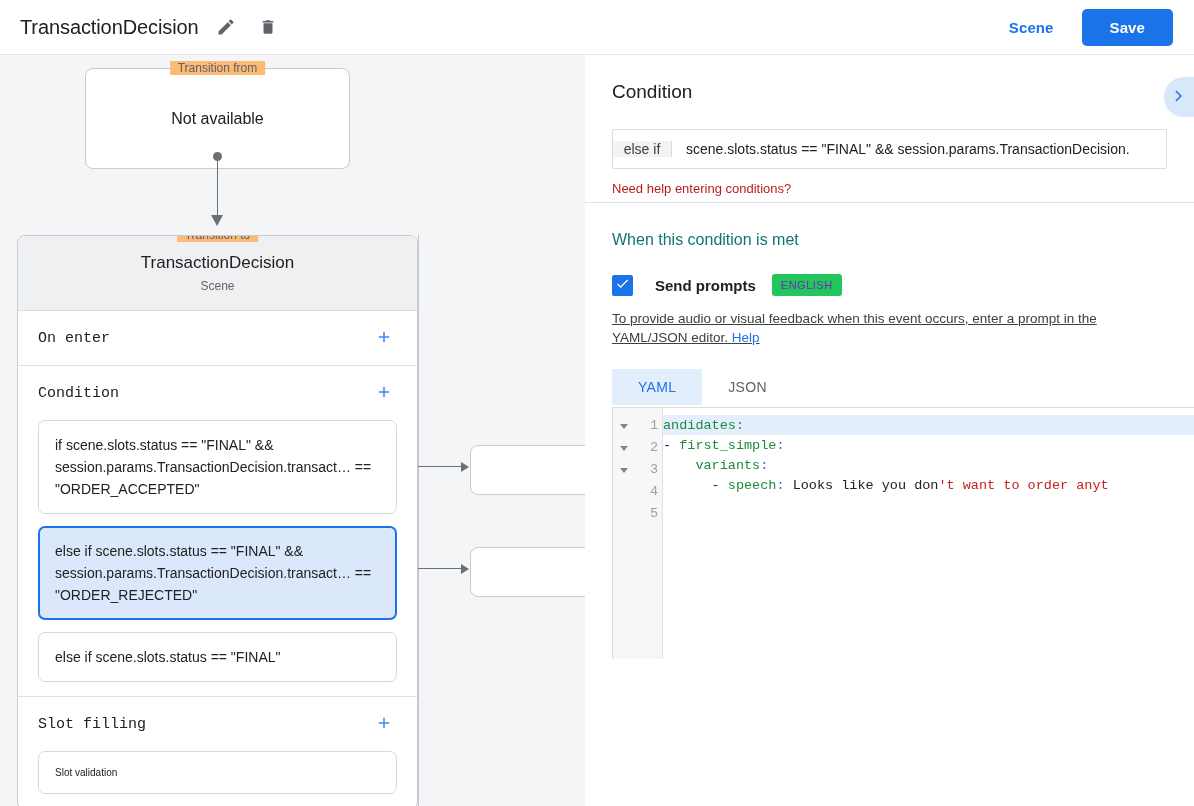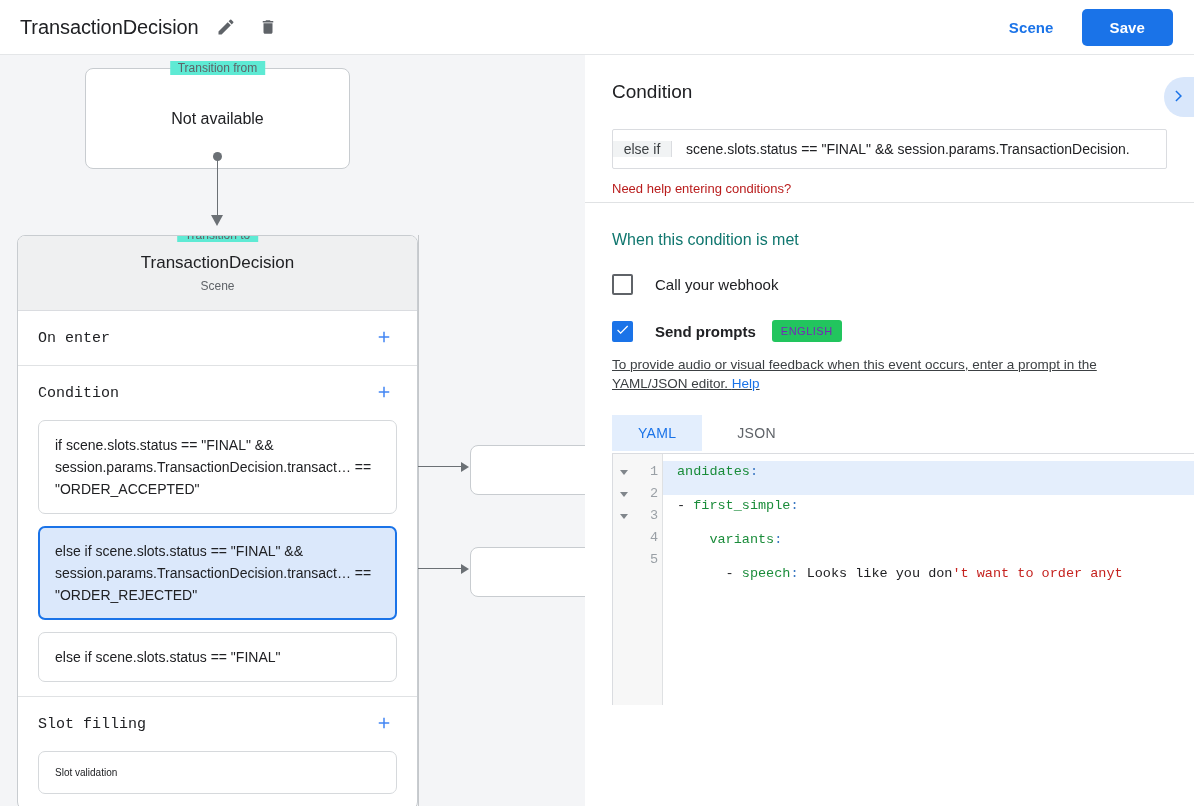"Transition from" .fieldset-legend { background: #5eead4 -> #fdba74 }
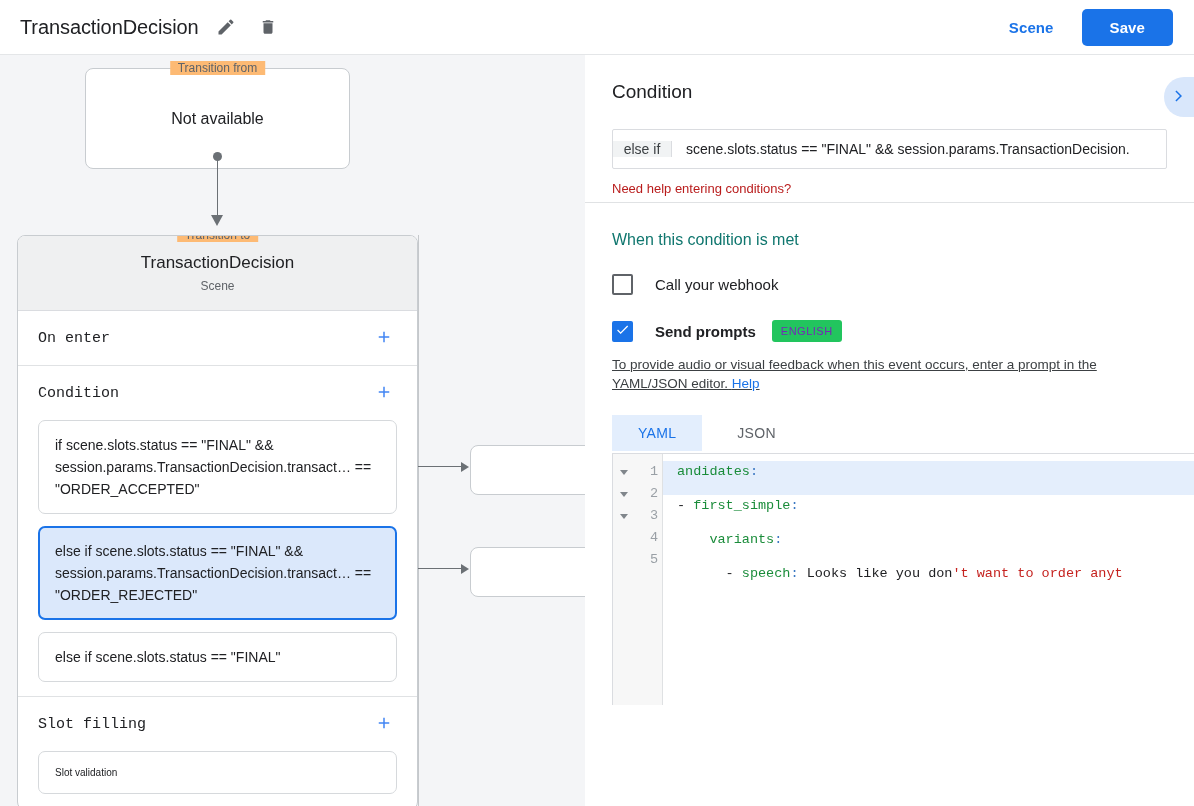"Call your webhook" div.check-row { html: <div> <div></div> <div>Call your webhook</div> </div> -> none }
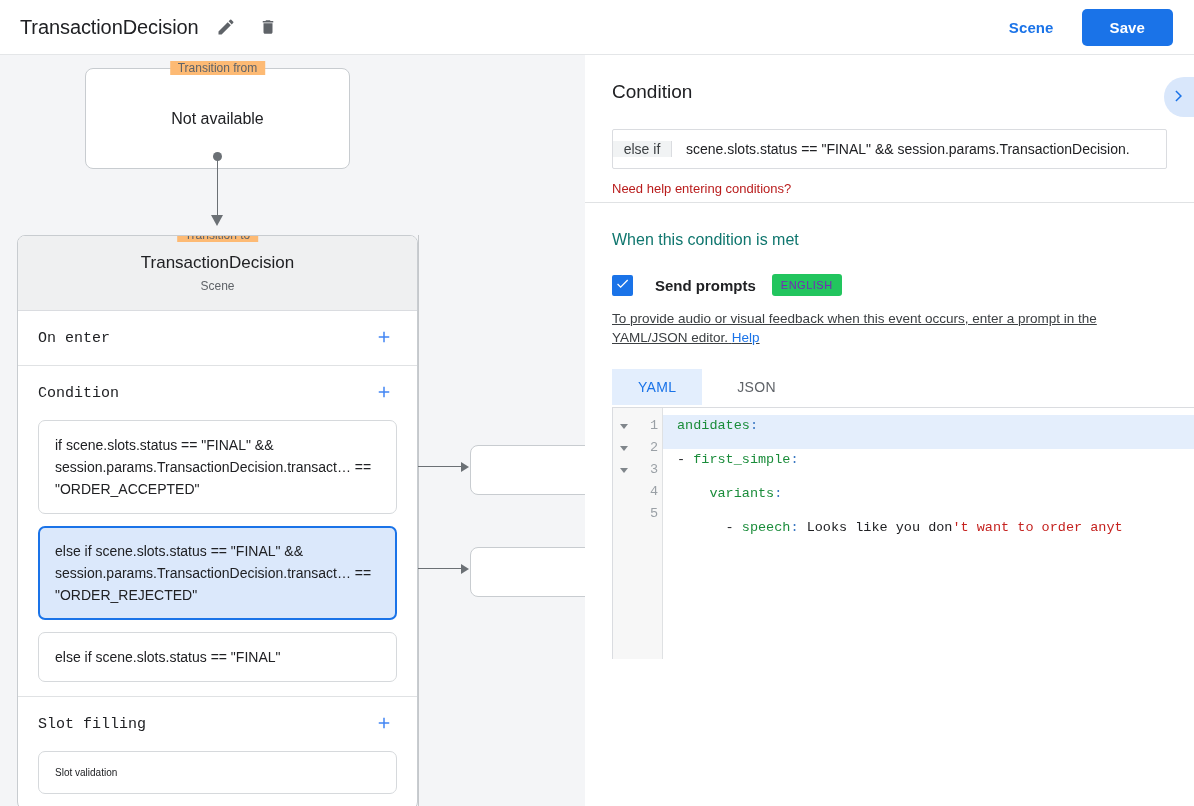"YAML" .editor-tabs { gap: 9px -> none }
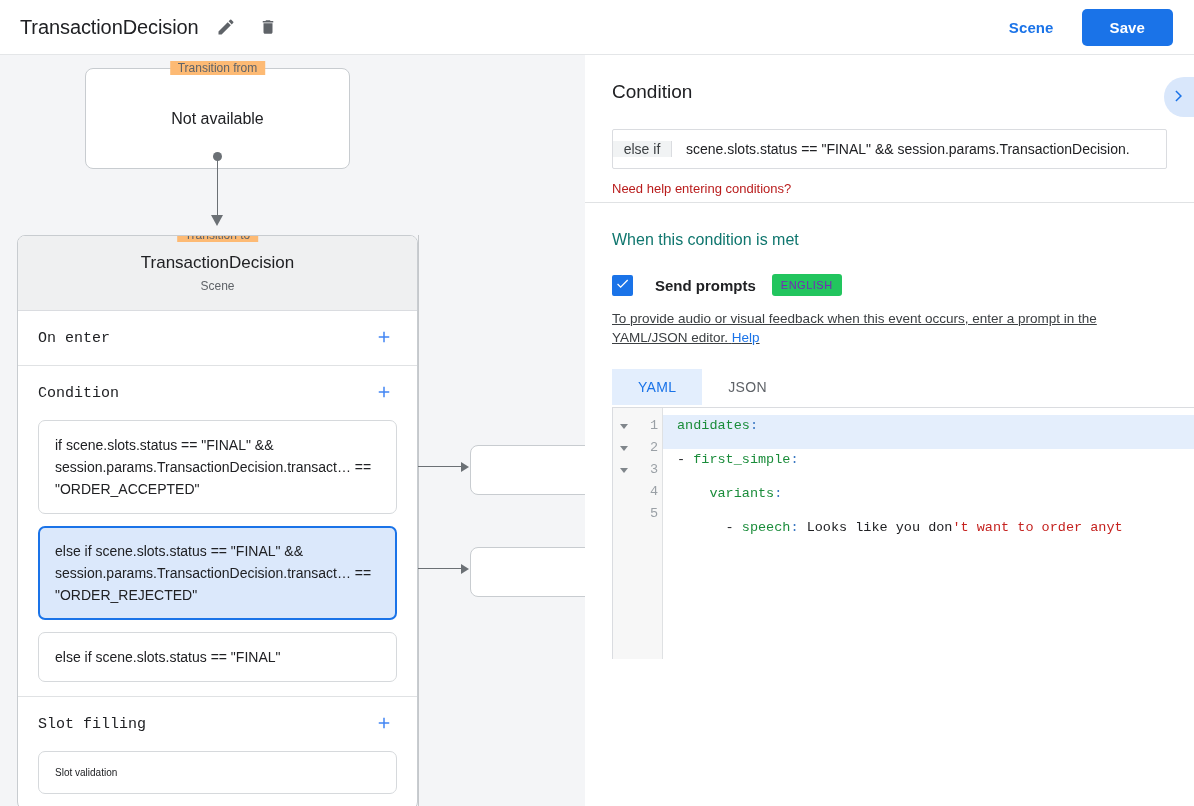"andidates:" .code-line { height: 34px -> 20px; padding-left: 14px -> 0 }
